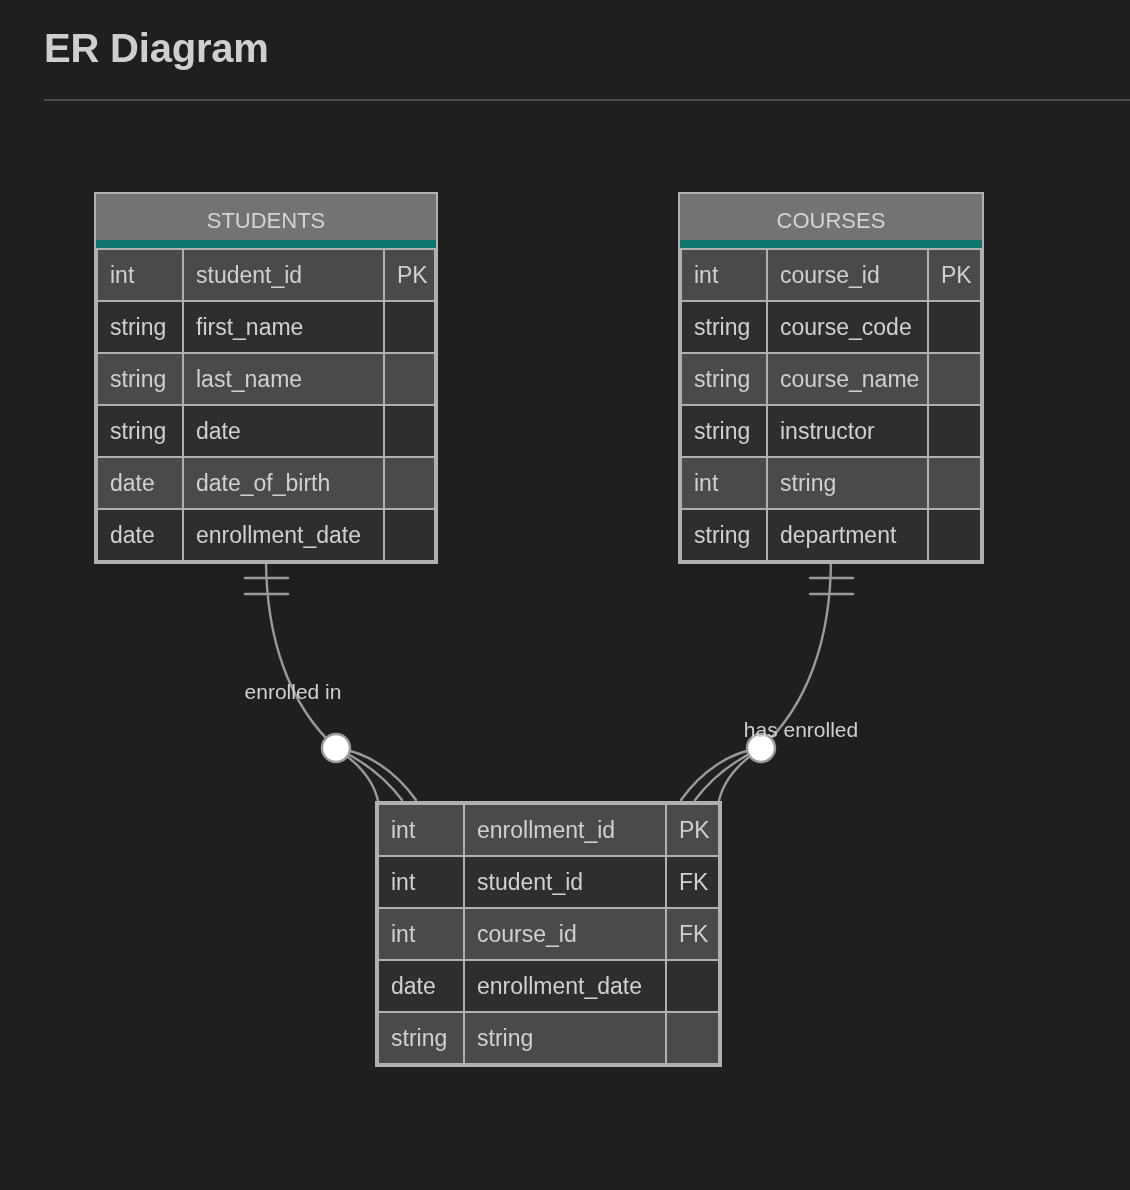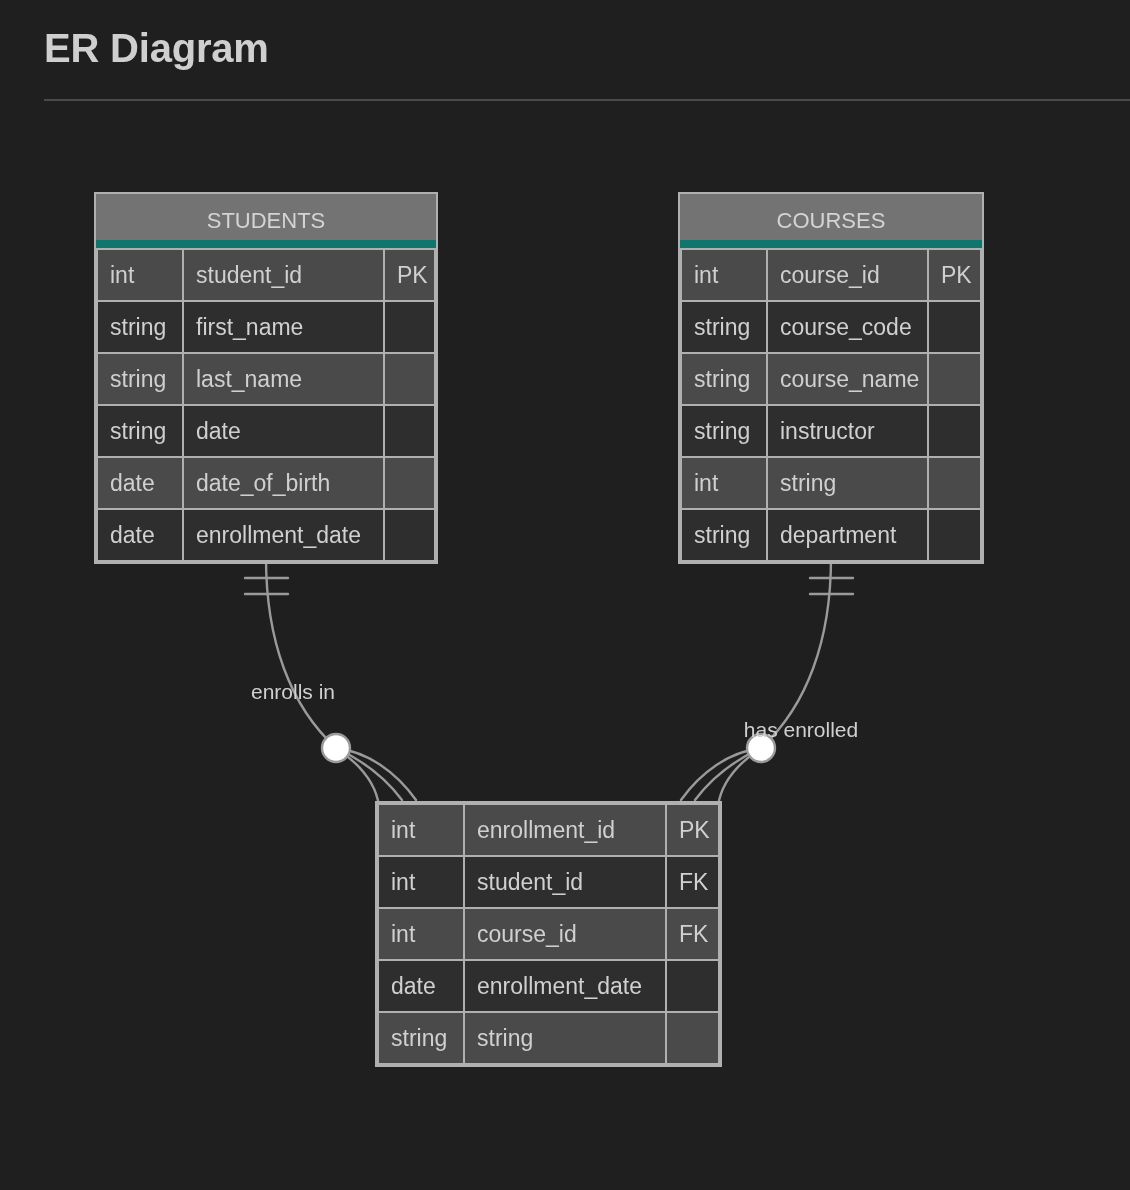"enrolls in" div.rel-label { text: enrolls -> enrolled }
